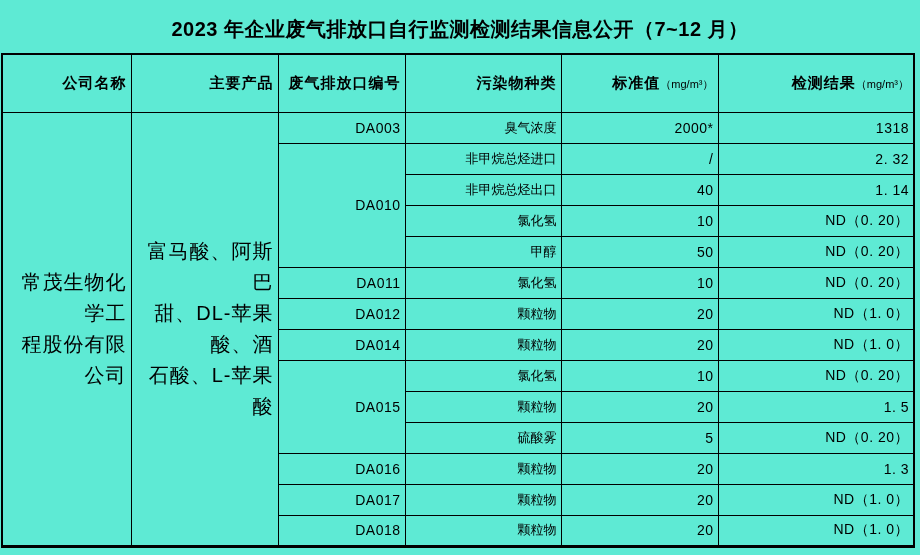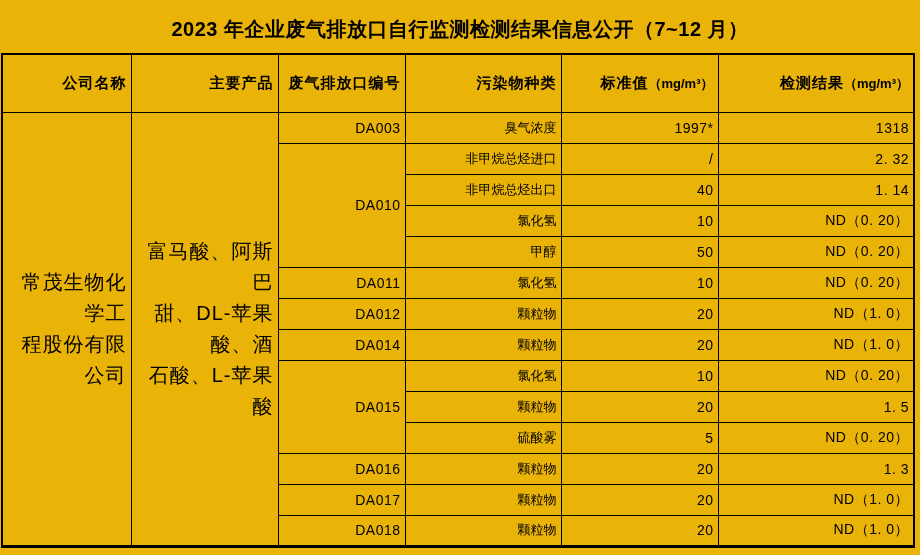"2023 年企业废气排放口自行监测检测结果信息公开（7~12 月）" .page { background: #eab308 -> #5eead4 }
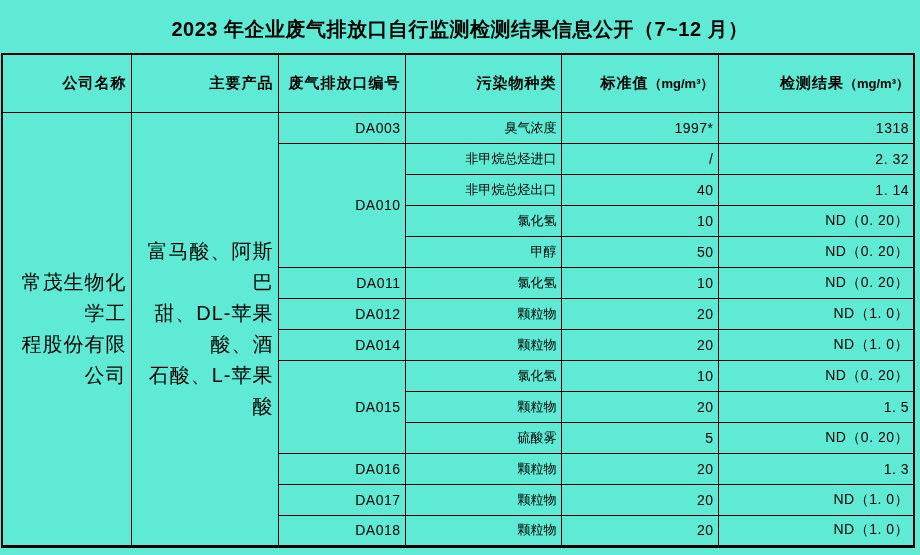"（mg/m³）" th .unit { font-size: 13px -> 11px; font-weight: 700 -> 400 }
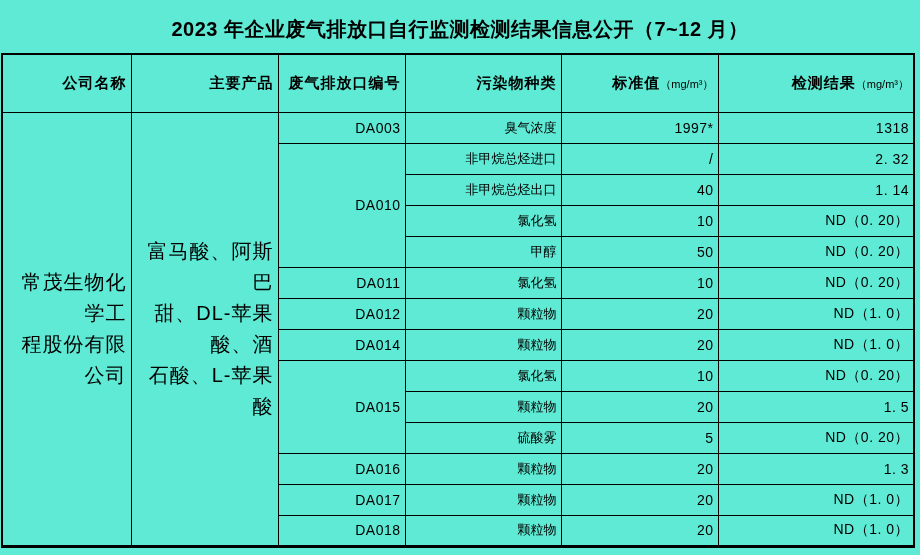"1997*" td.latin { text: 1997 -> 2000 }
